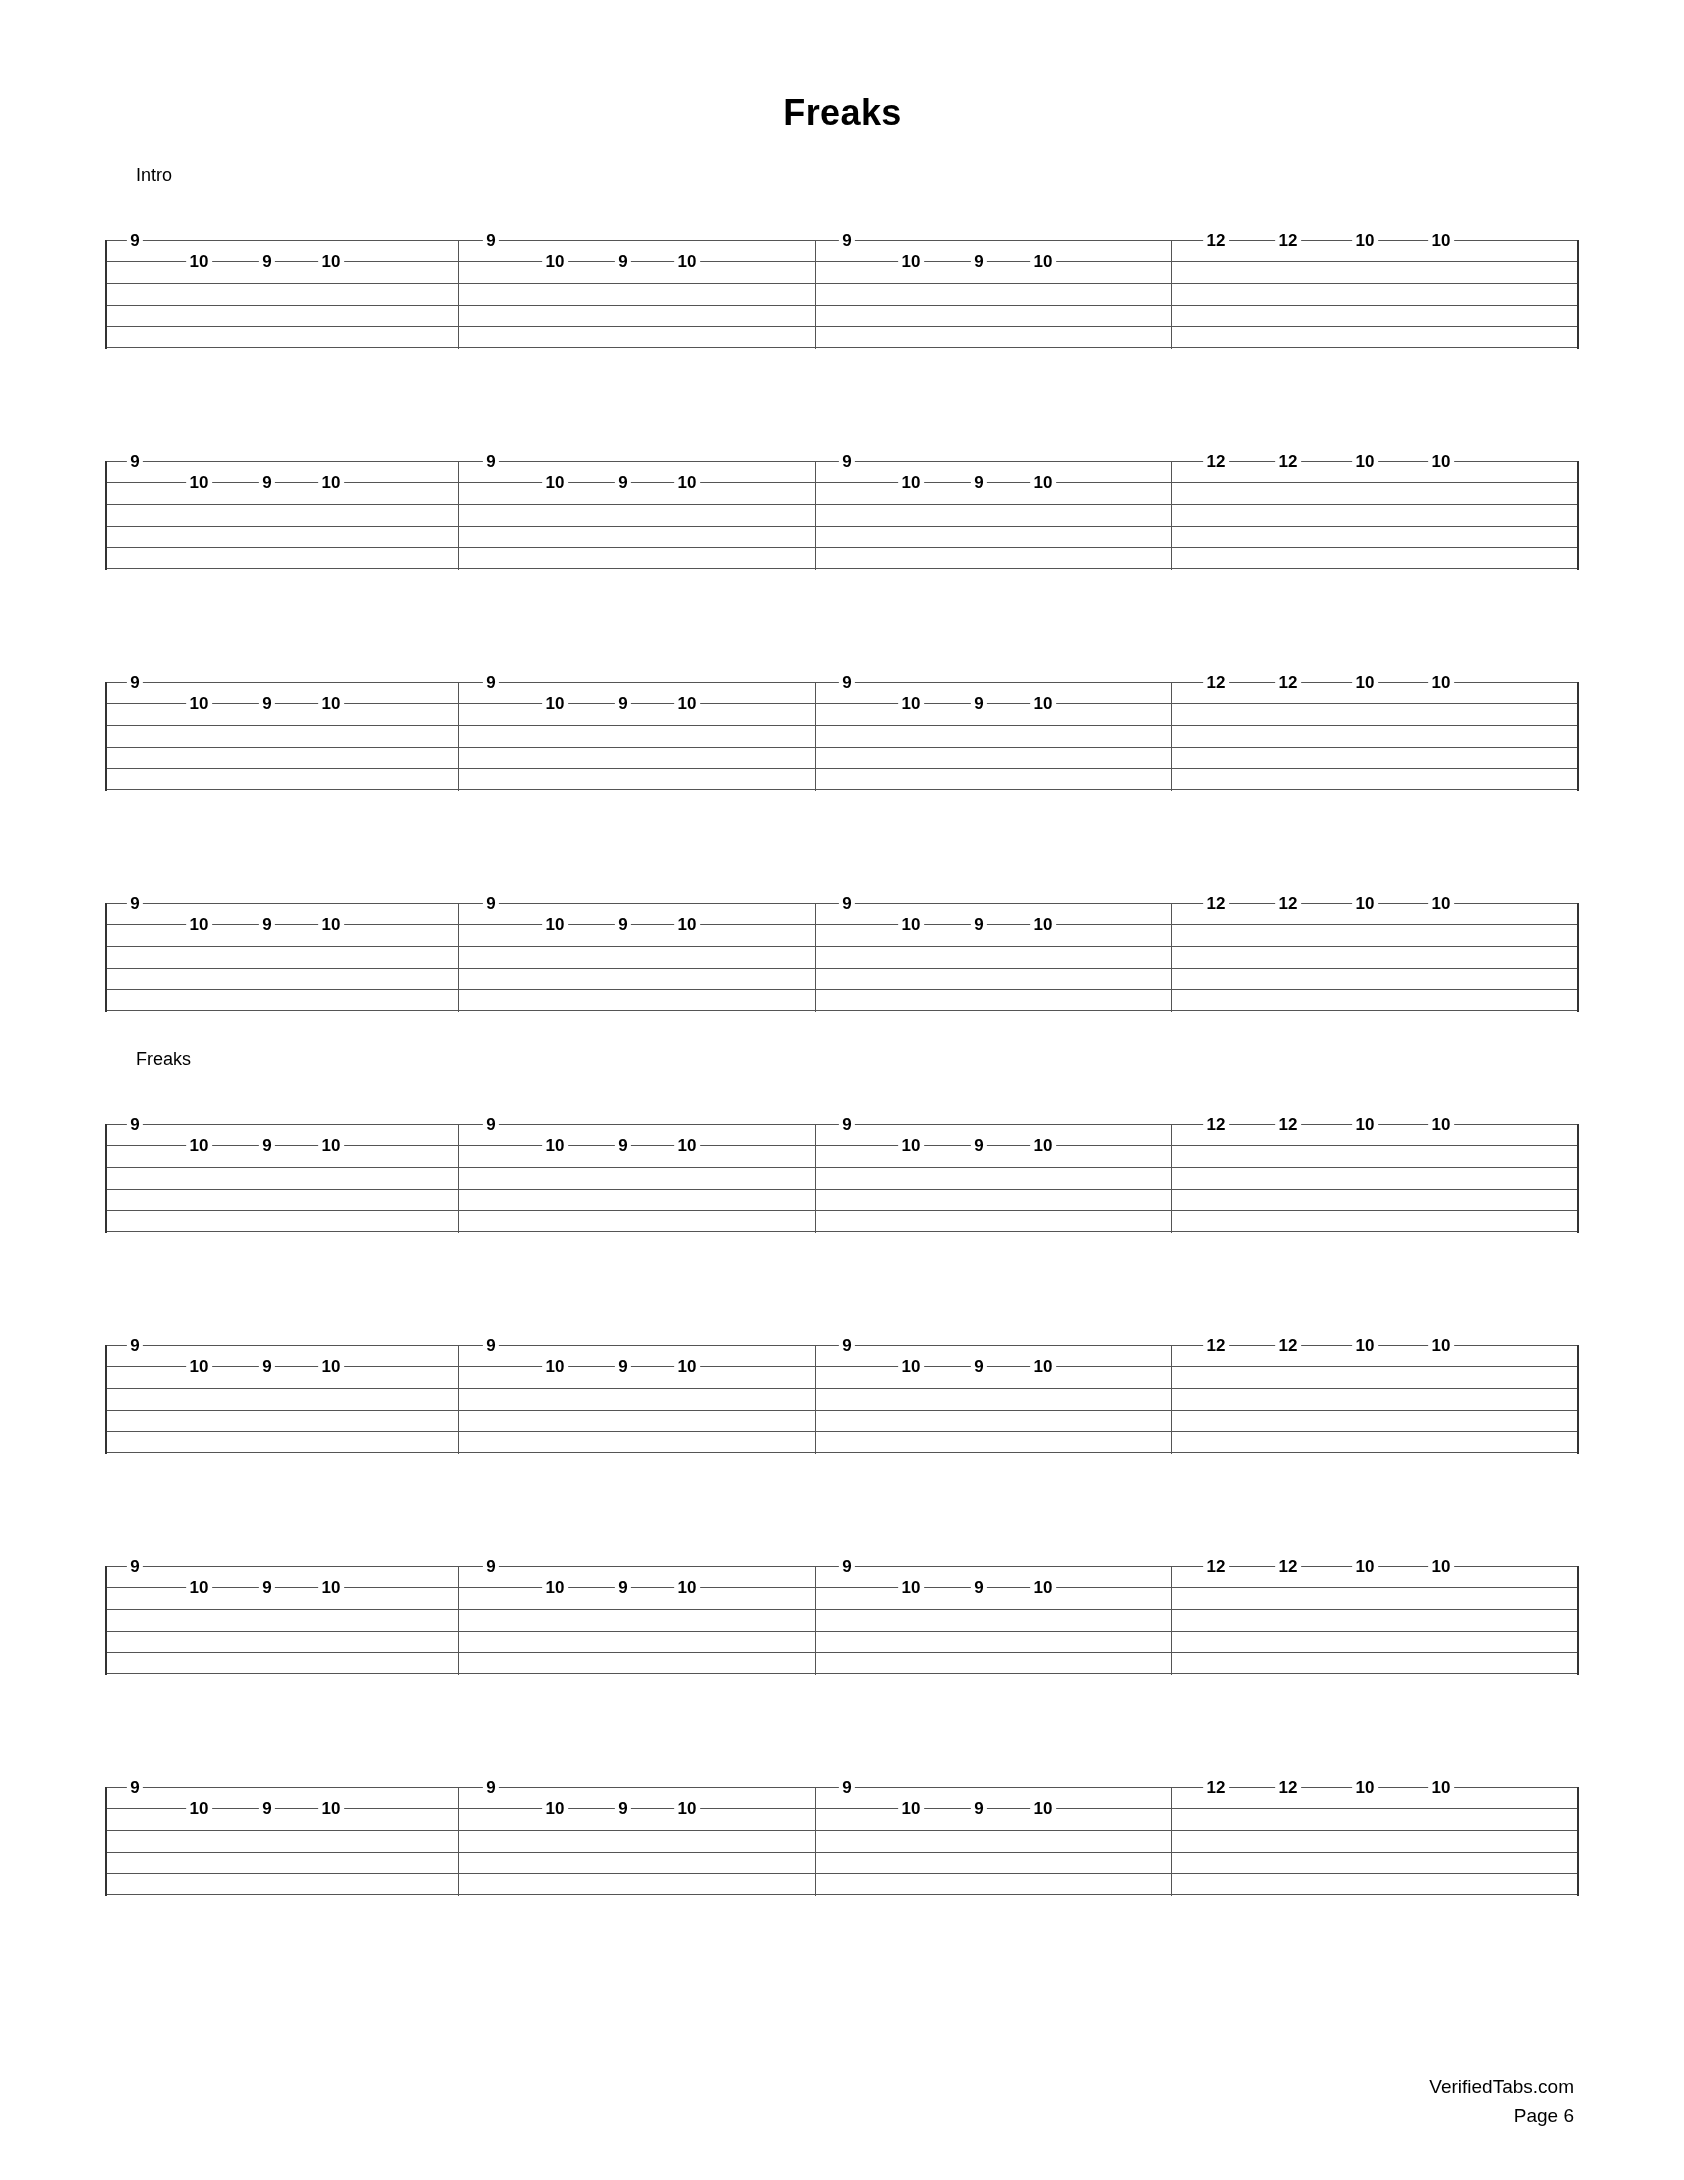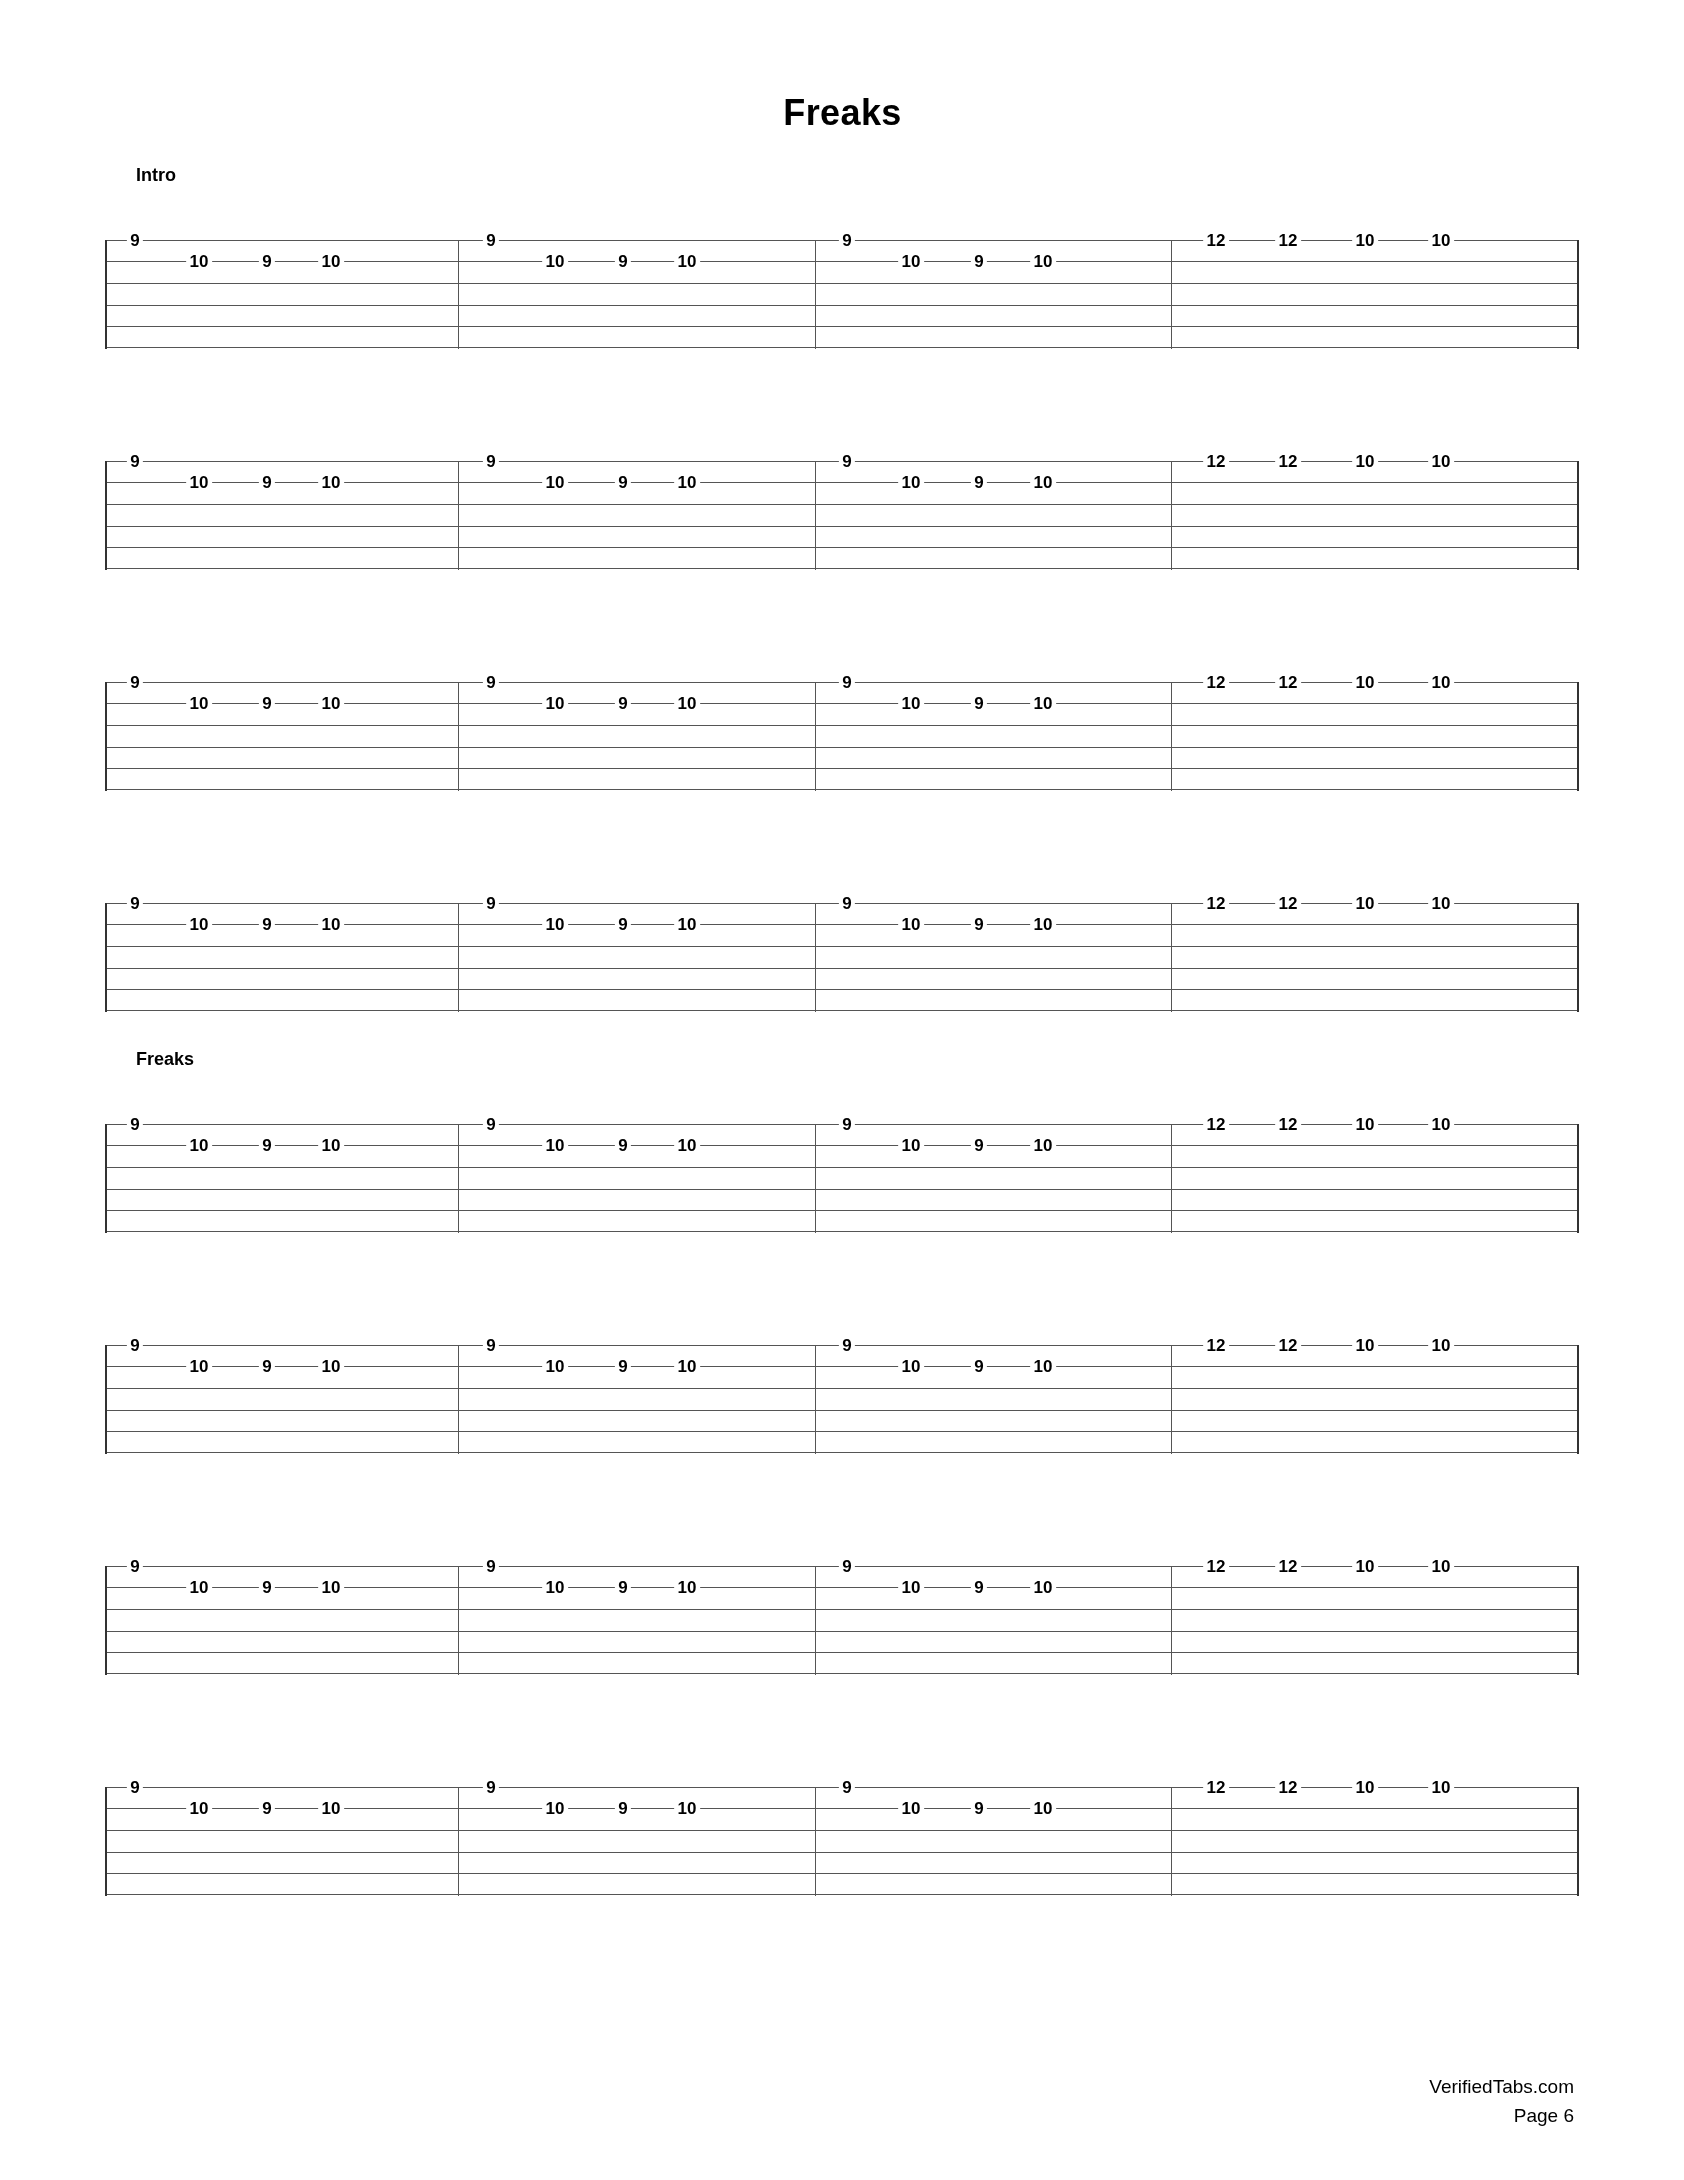"Intro" .section-label { font-weight: bold -> normal }
